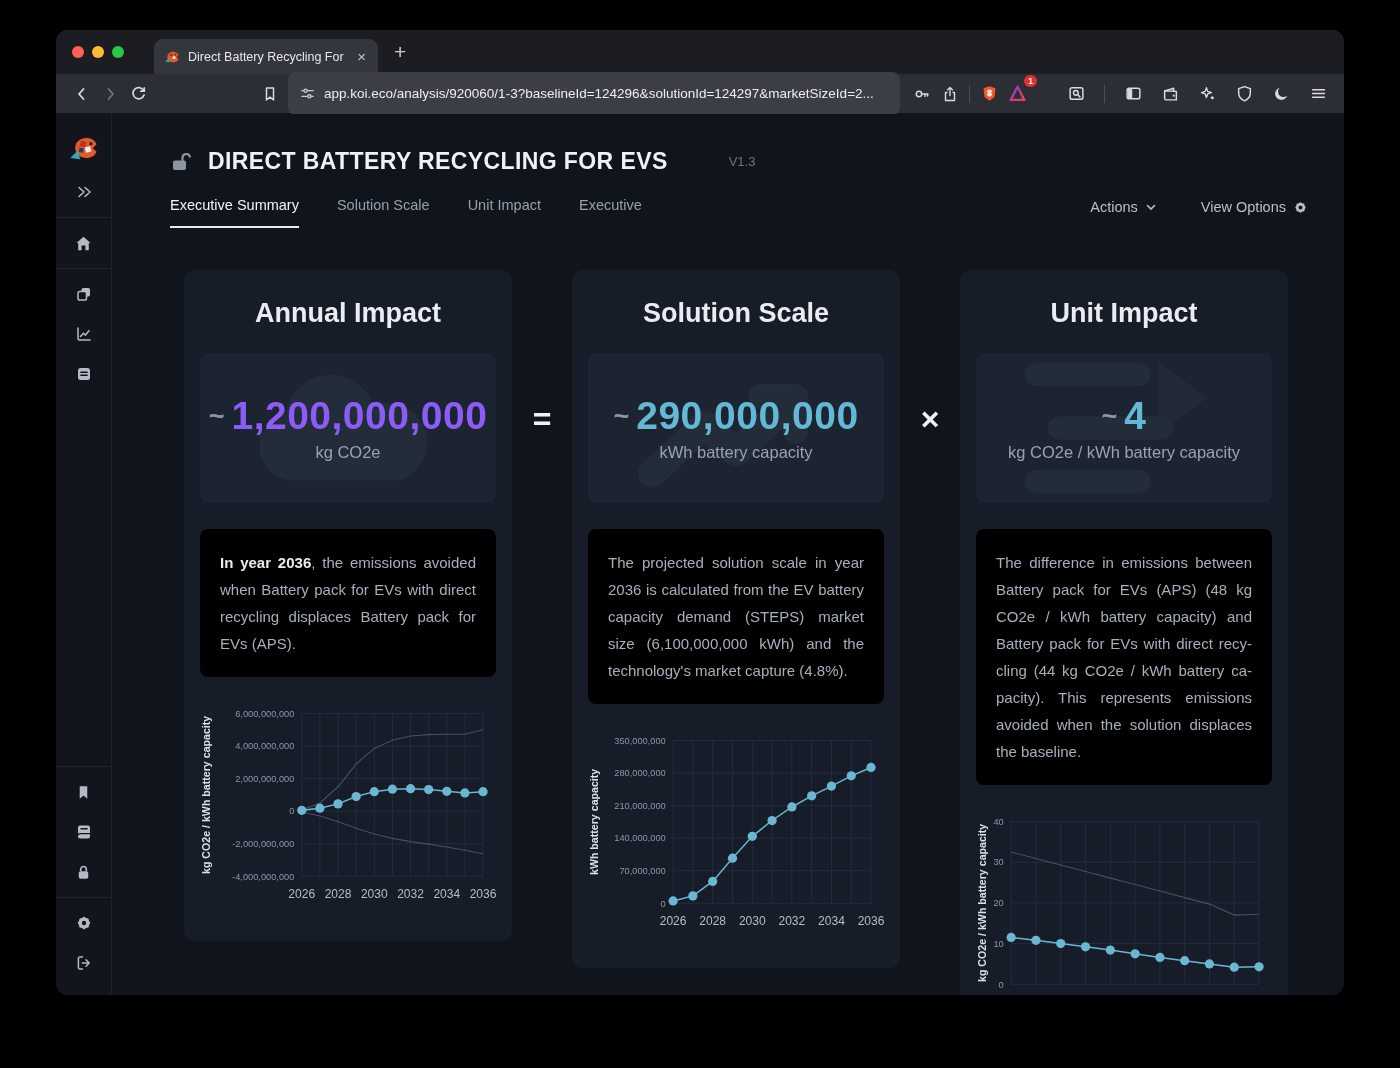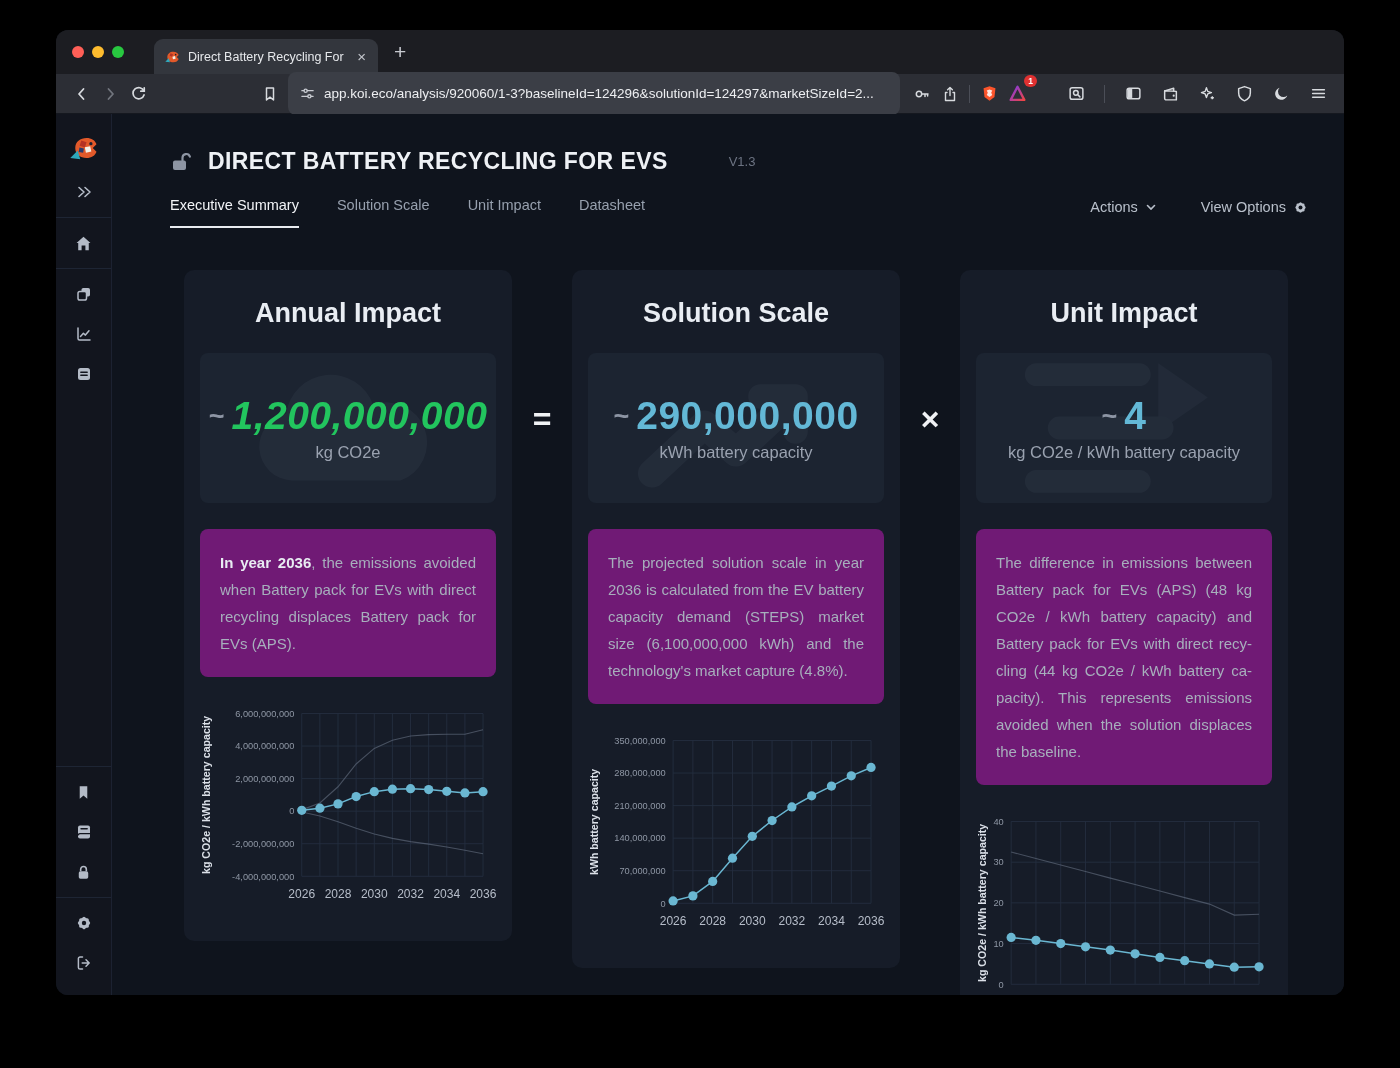"Datasheet" span.ptab { text: Datasheet -> Executive }
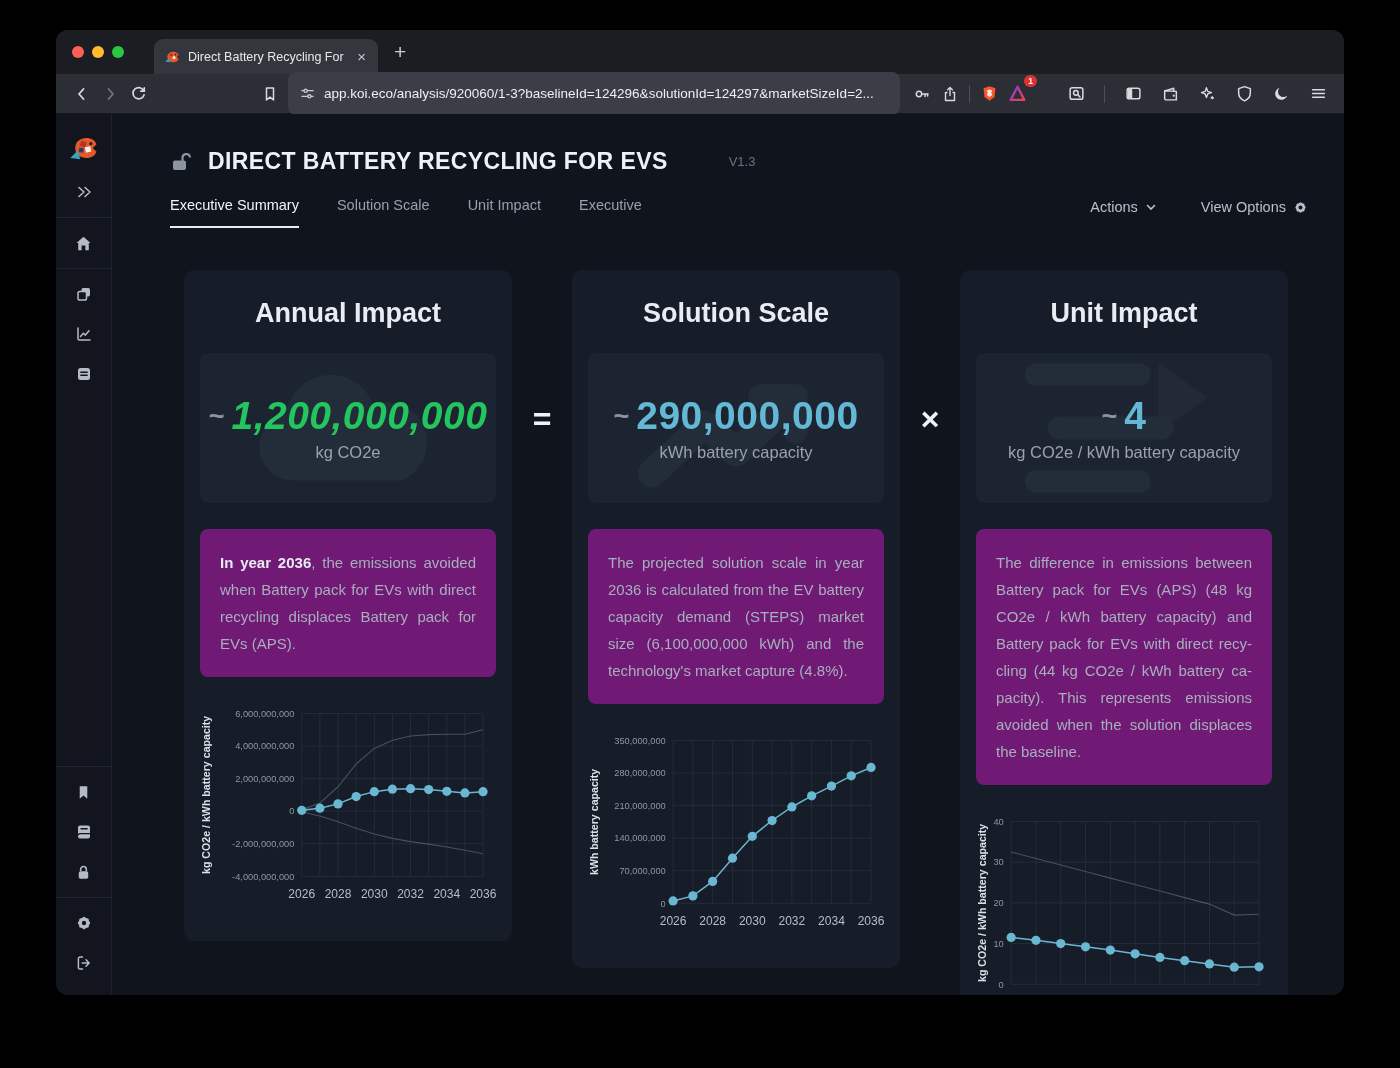"1,200,000,000" .v-yellow { color: #22c55e -> #8b5cf6; font-style: italic -> none }
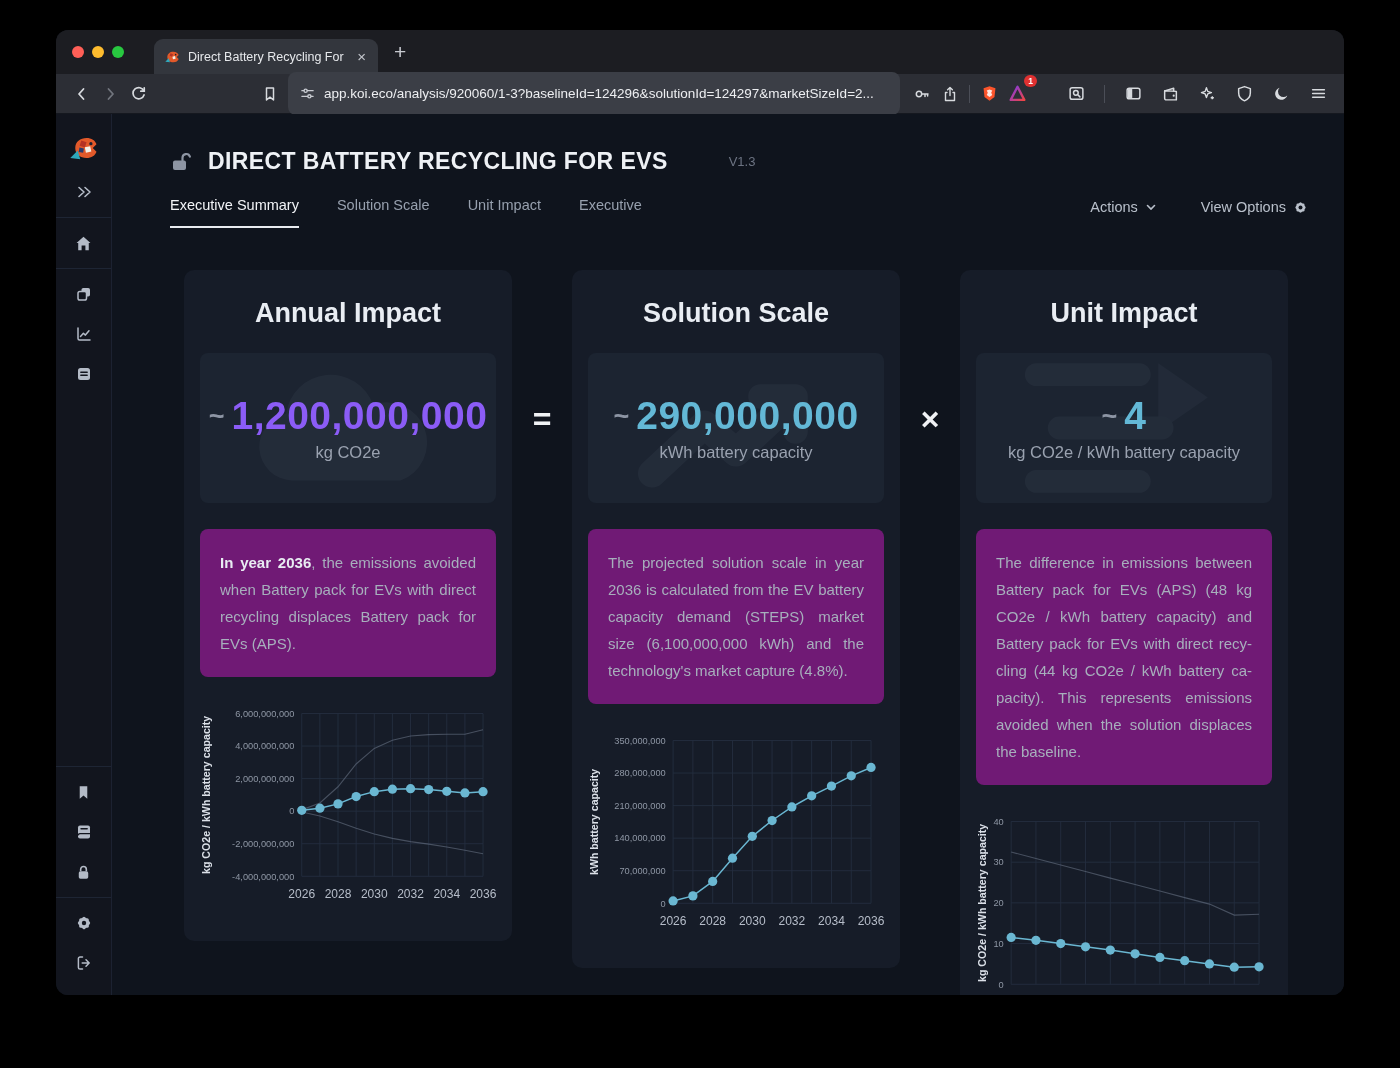"In year 2036, the emissions" .textbox { background: #701a75 -> #000000 }
